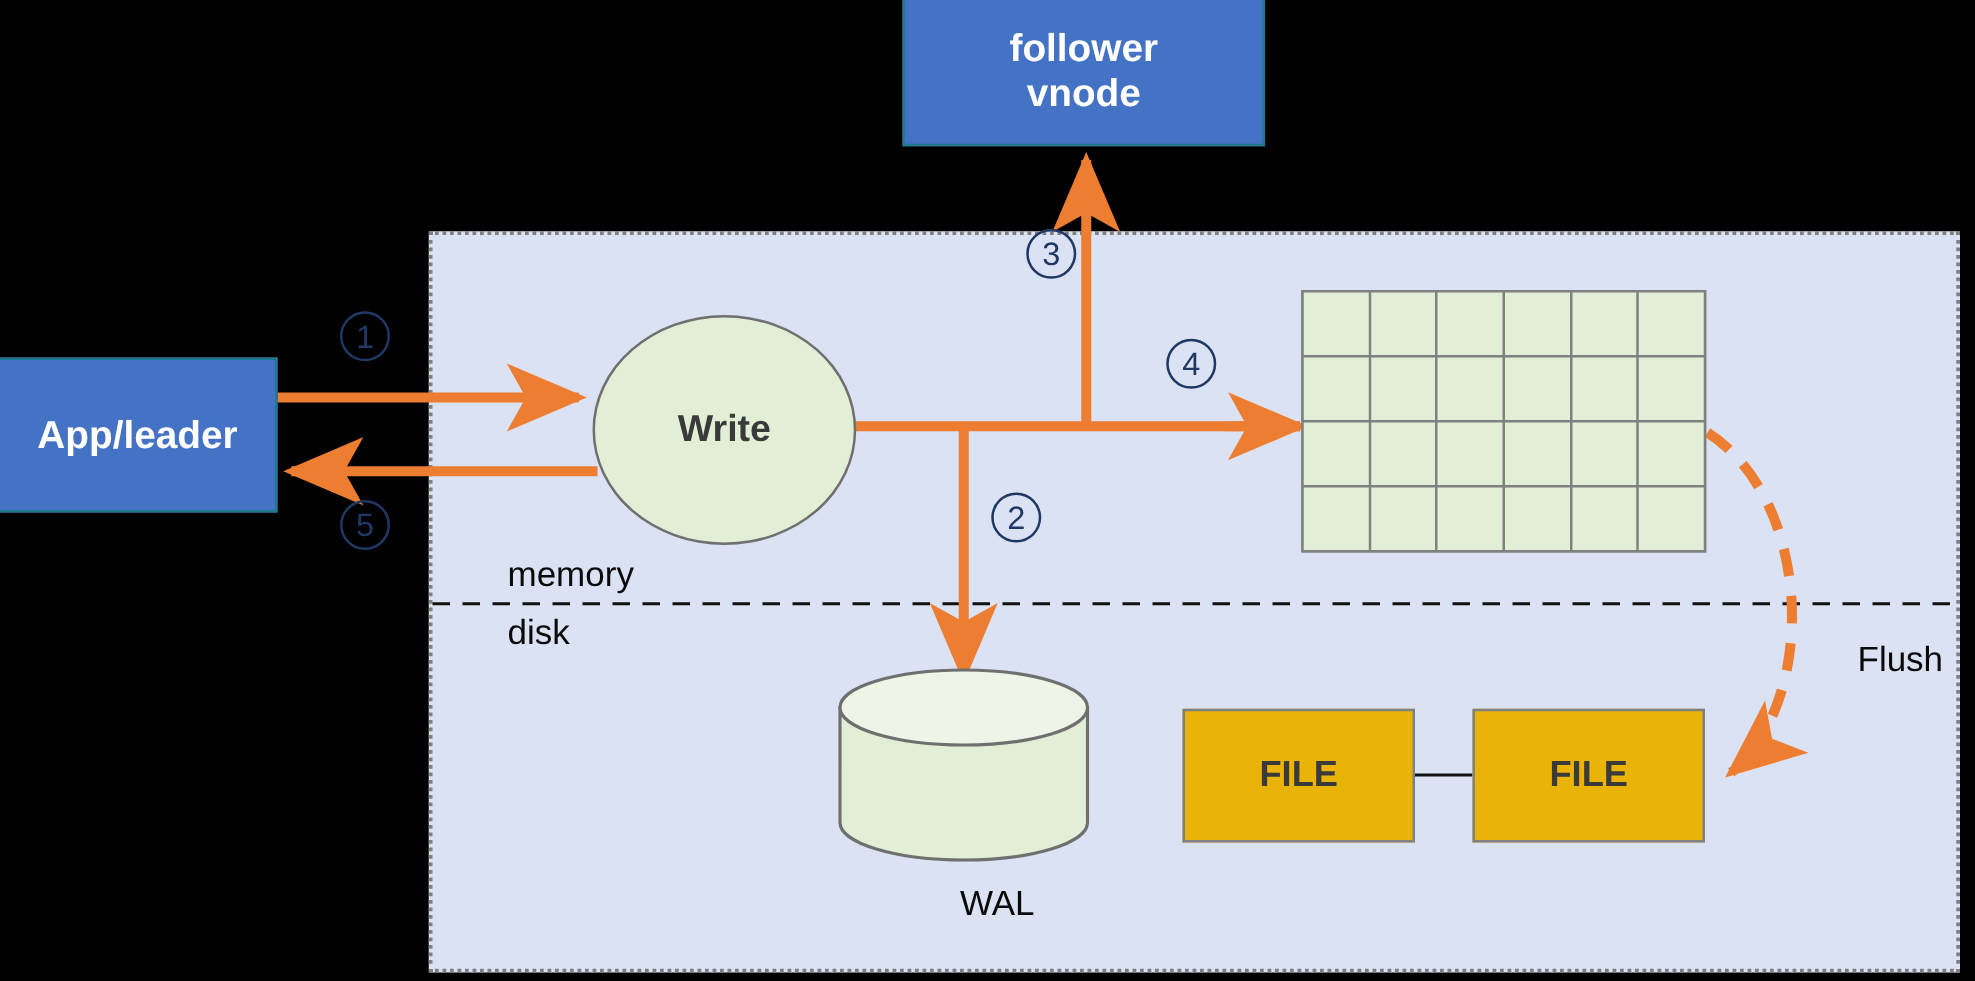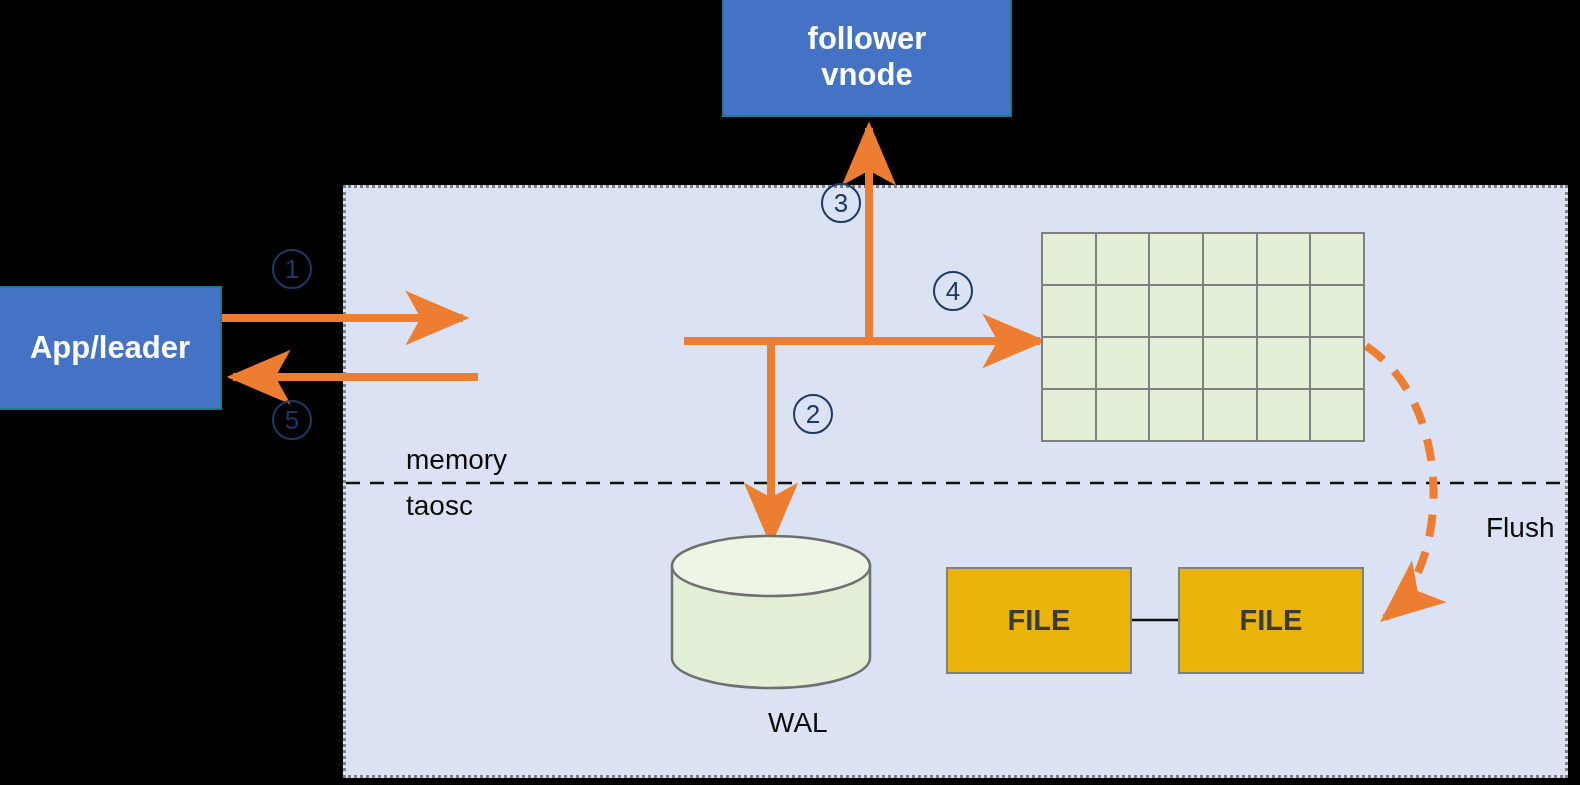"Write" div { html: none -> <div> <span>Write</span> </div> }
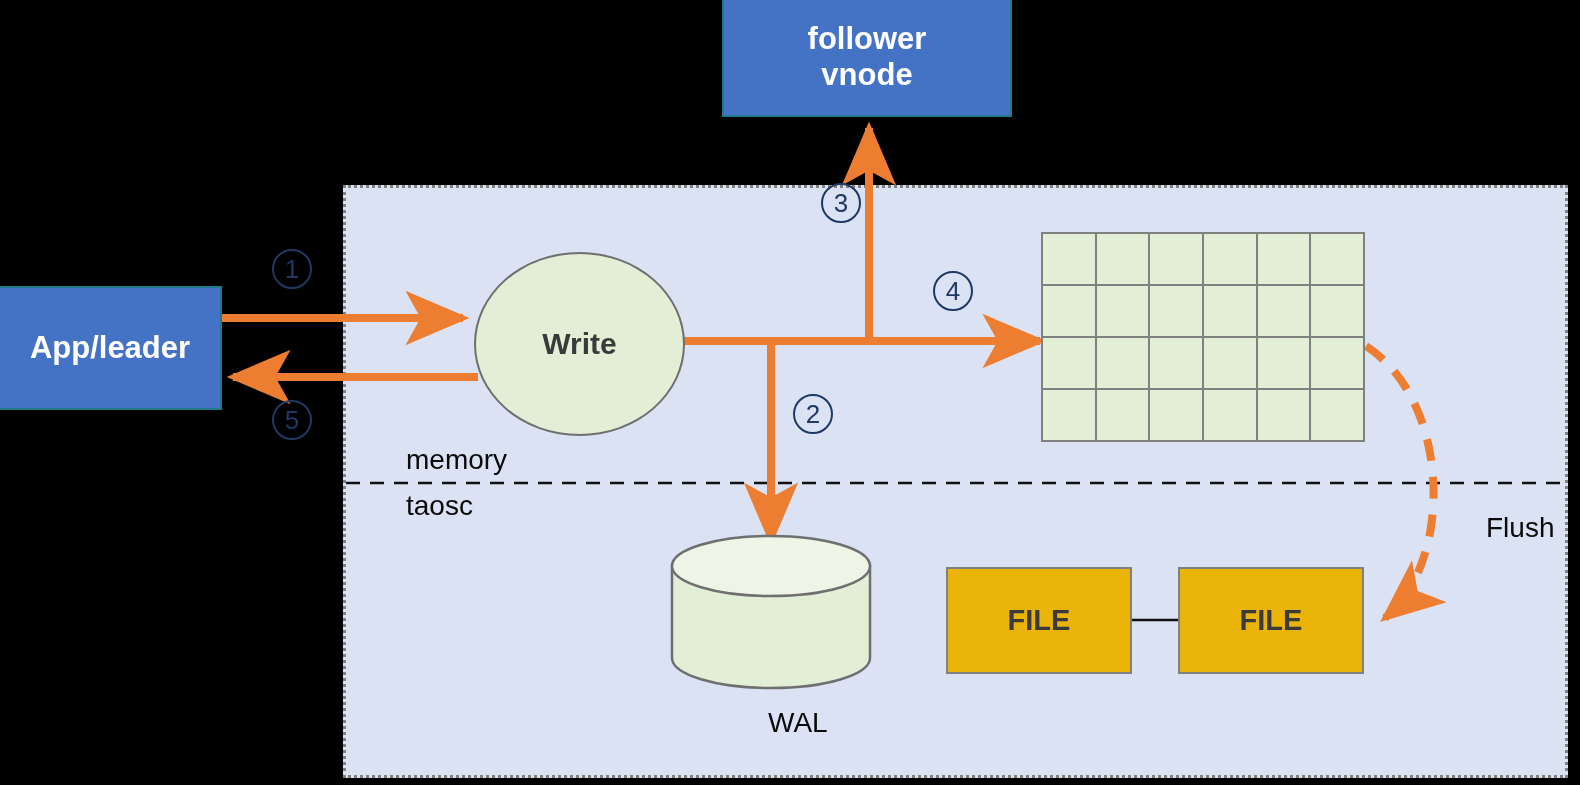"taosc" div.txt { text: taosc -> disk }
